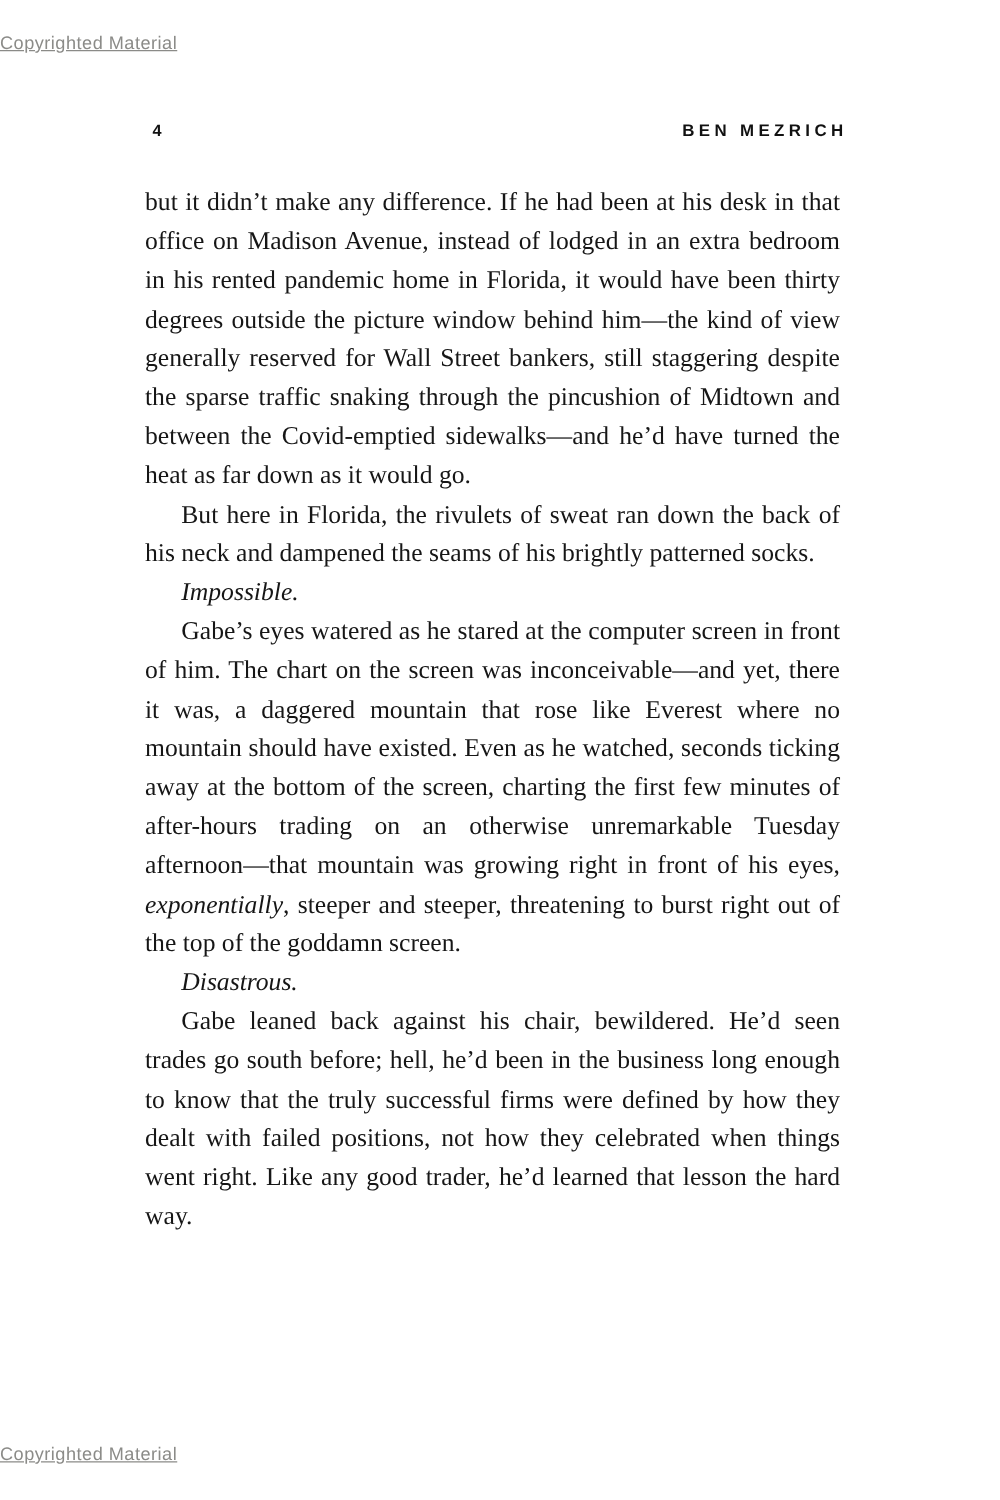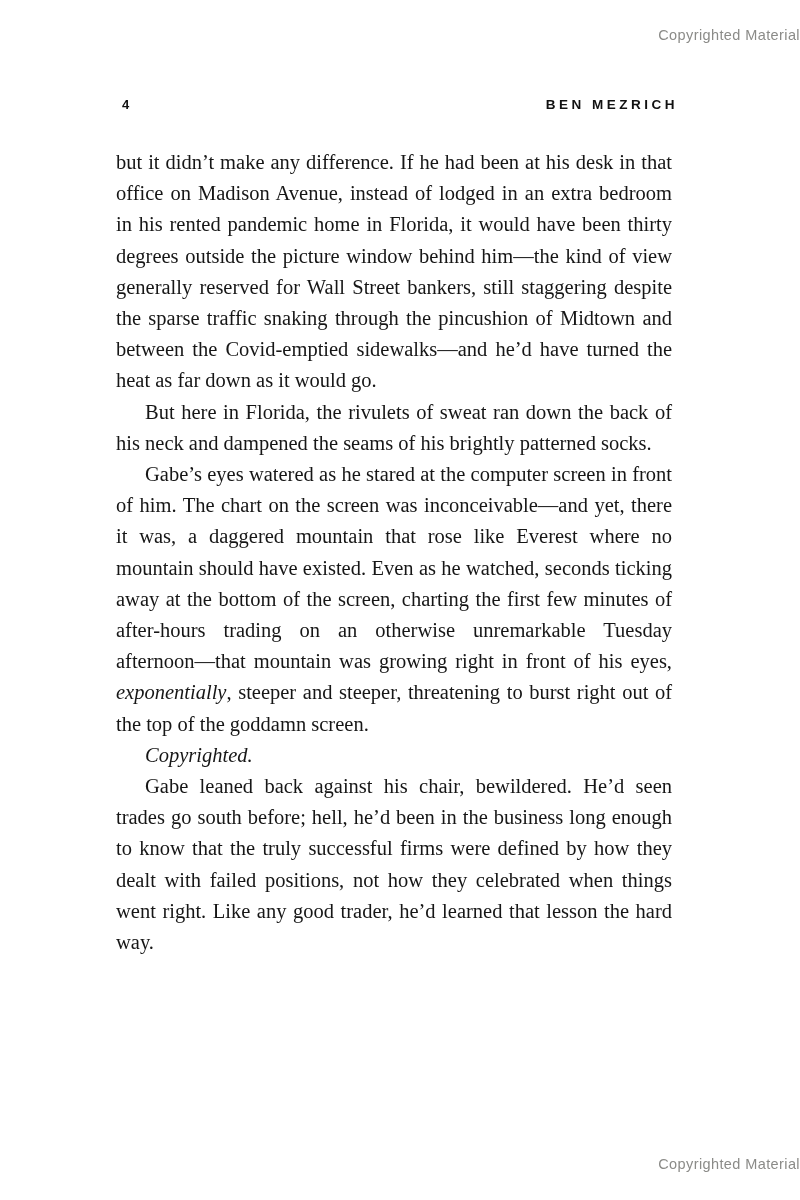"Copyrighted Material" .notice { text-align: right -> left; text-decoration: none -> underline }
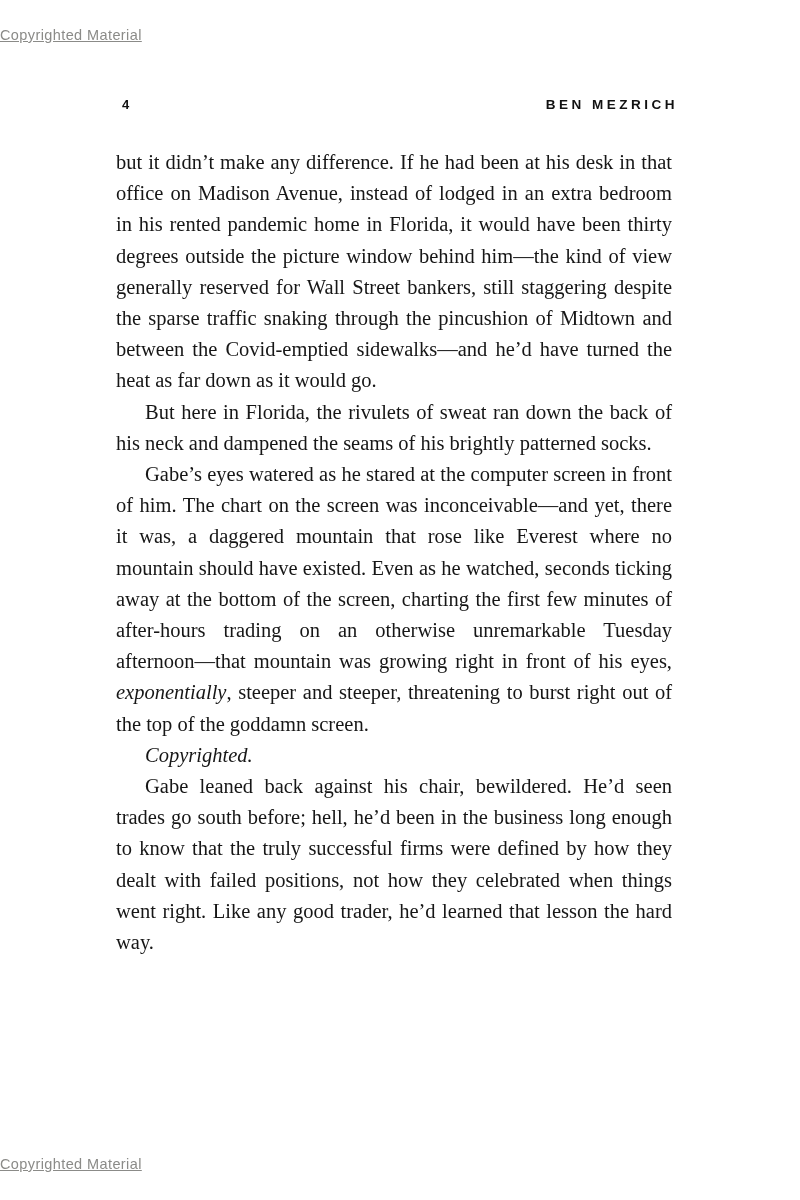"Impossible." p.para { html: none -> <p><span>Impossible.</span></p> }
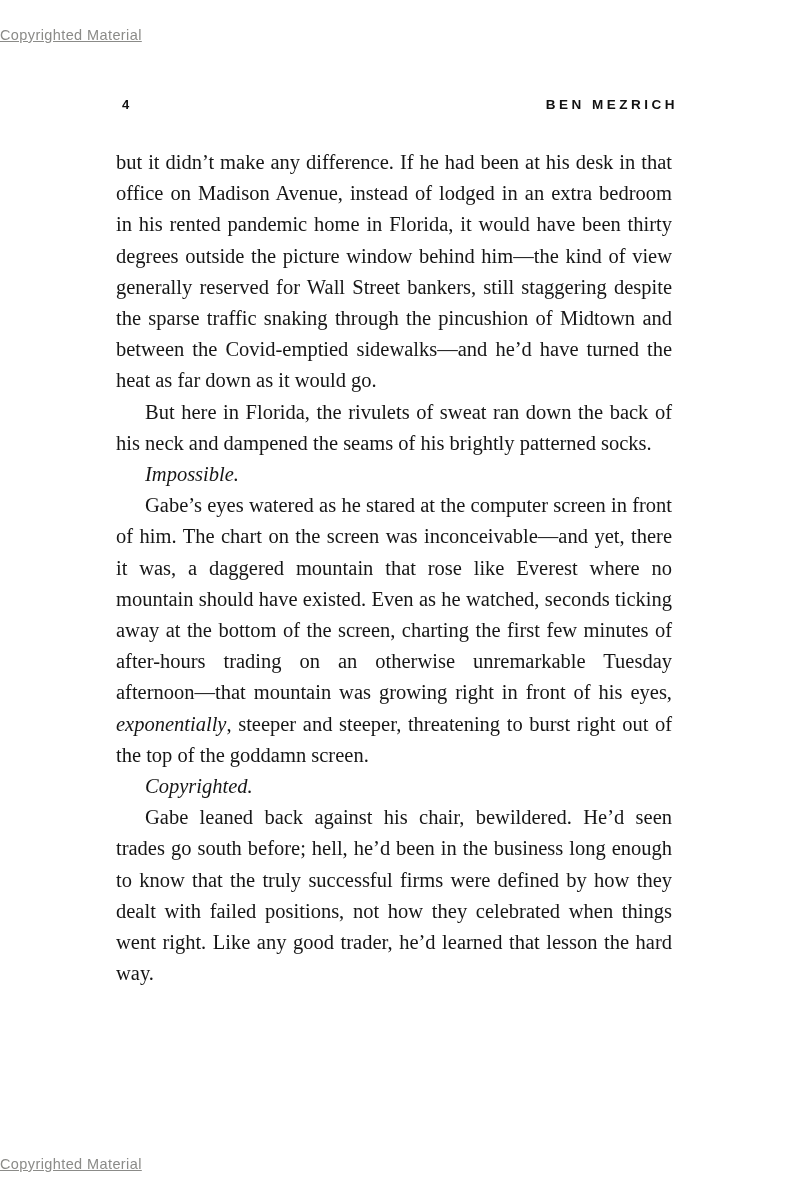"Copyrighted." span.it { text: Copyrighted -> Disastrous }
